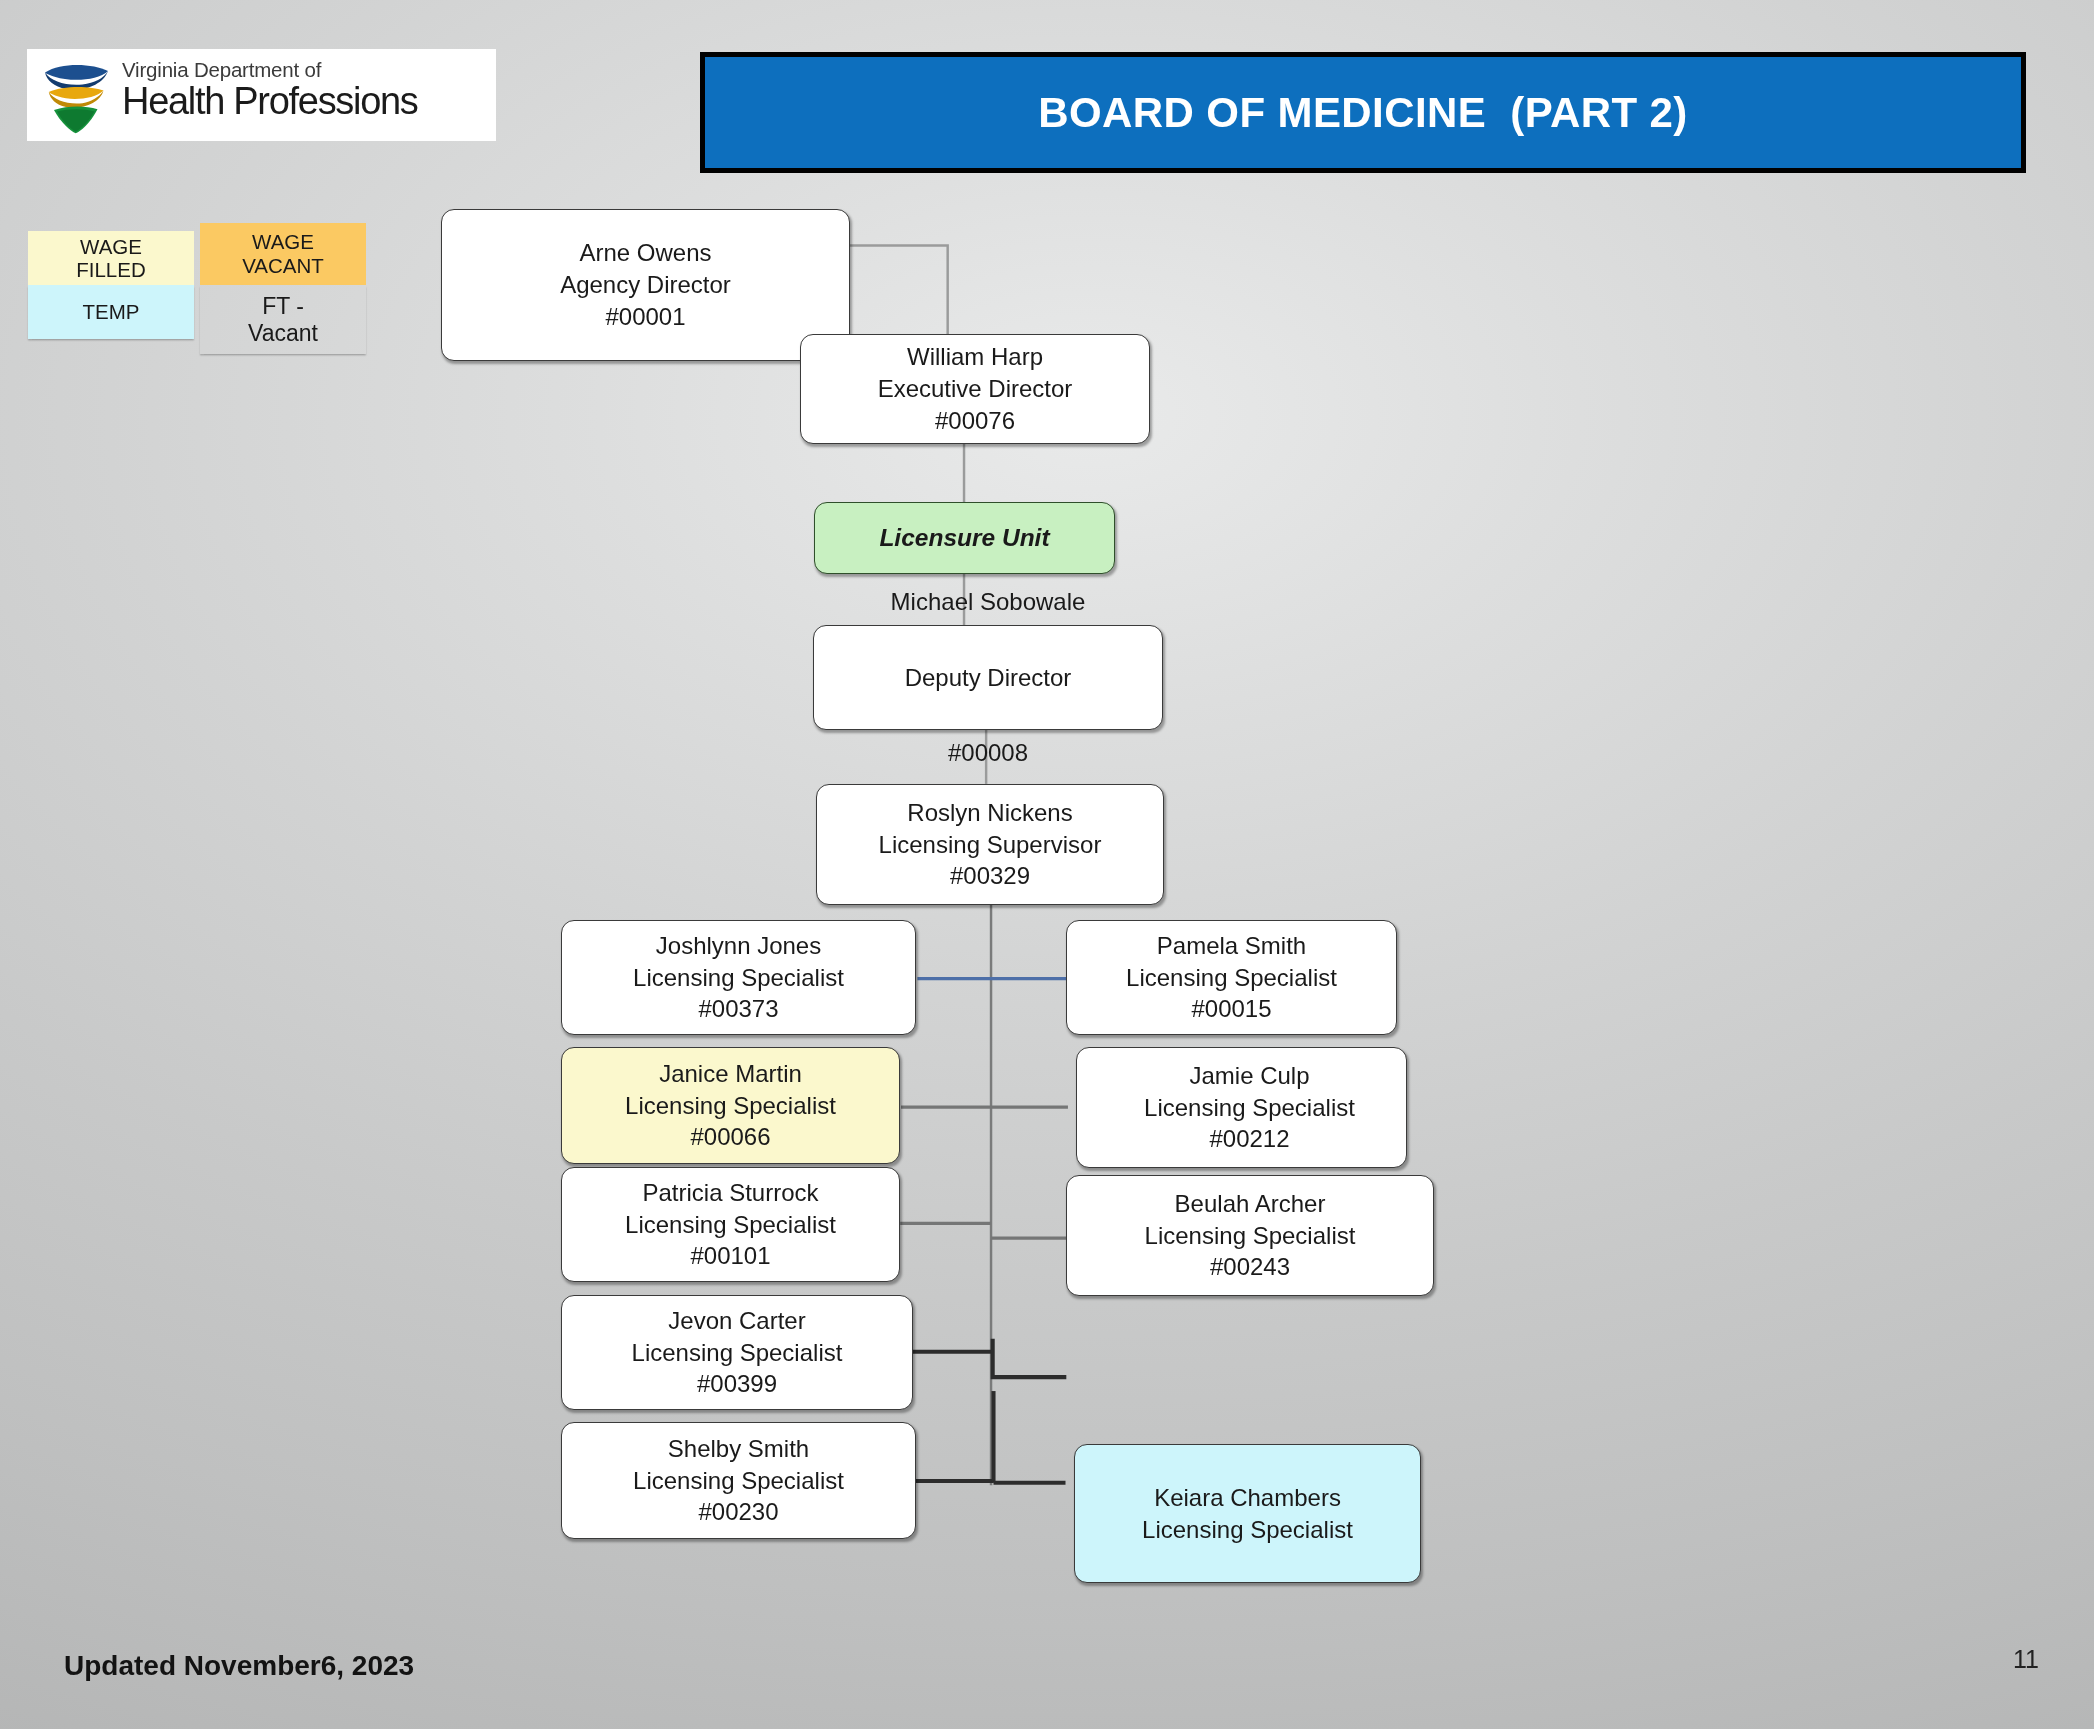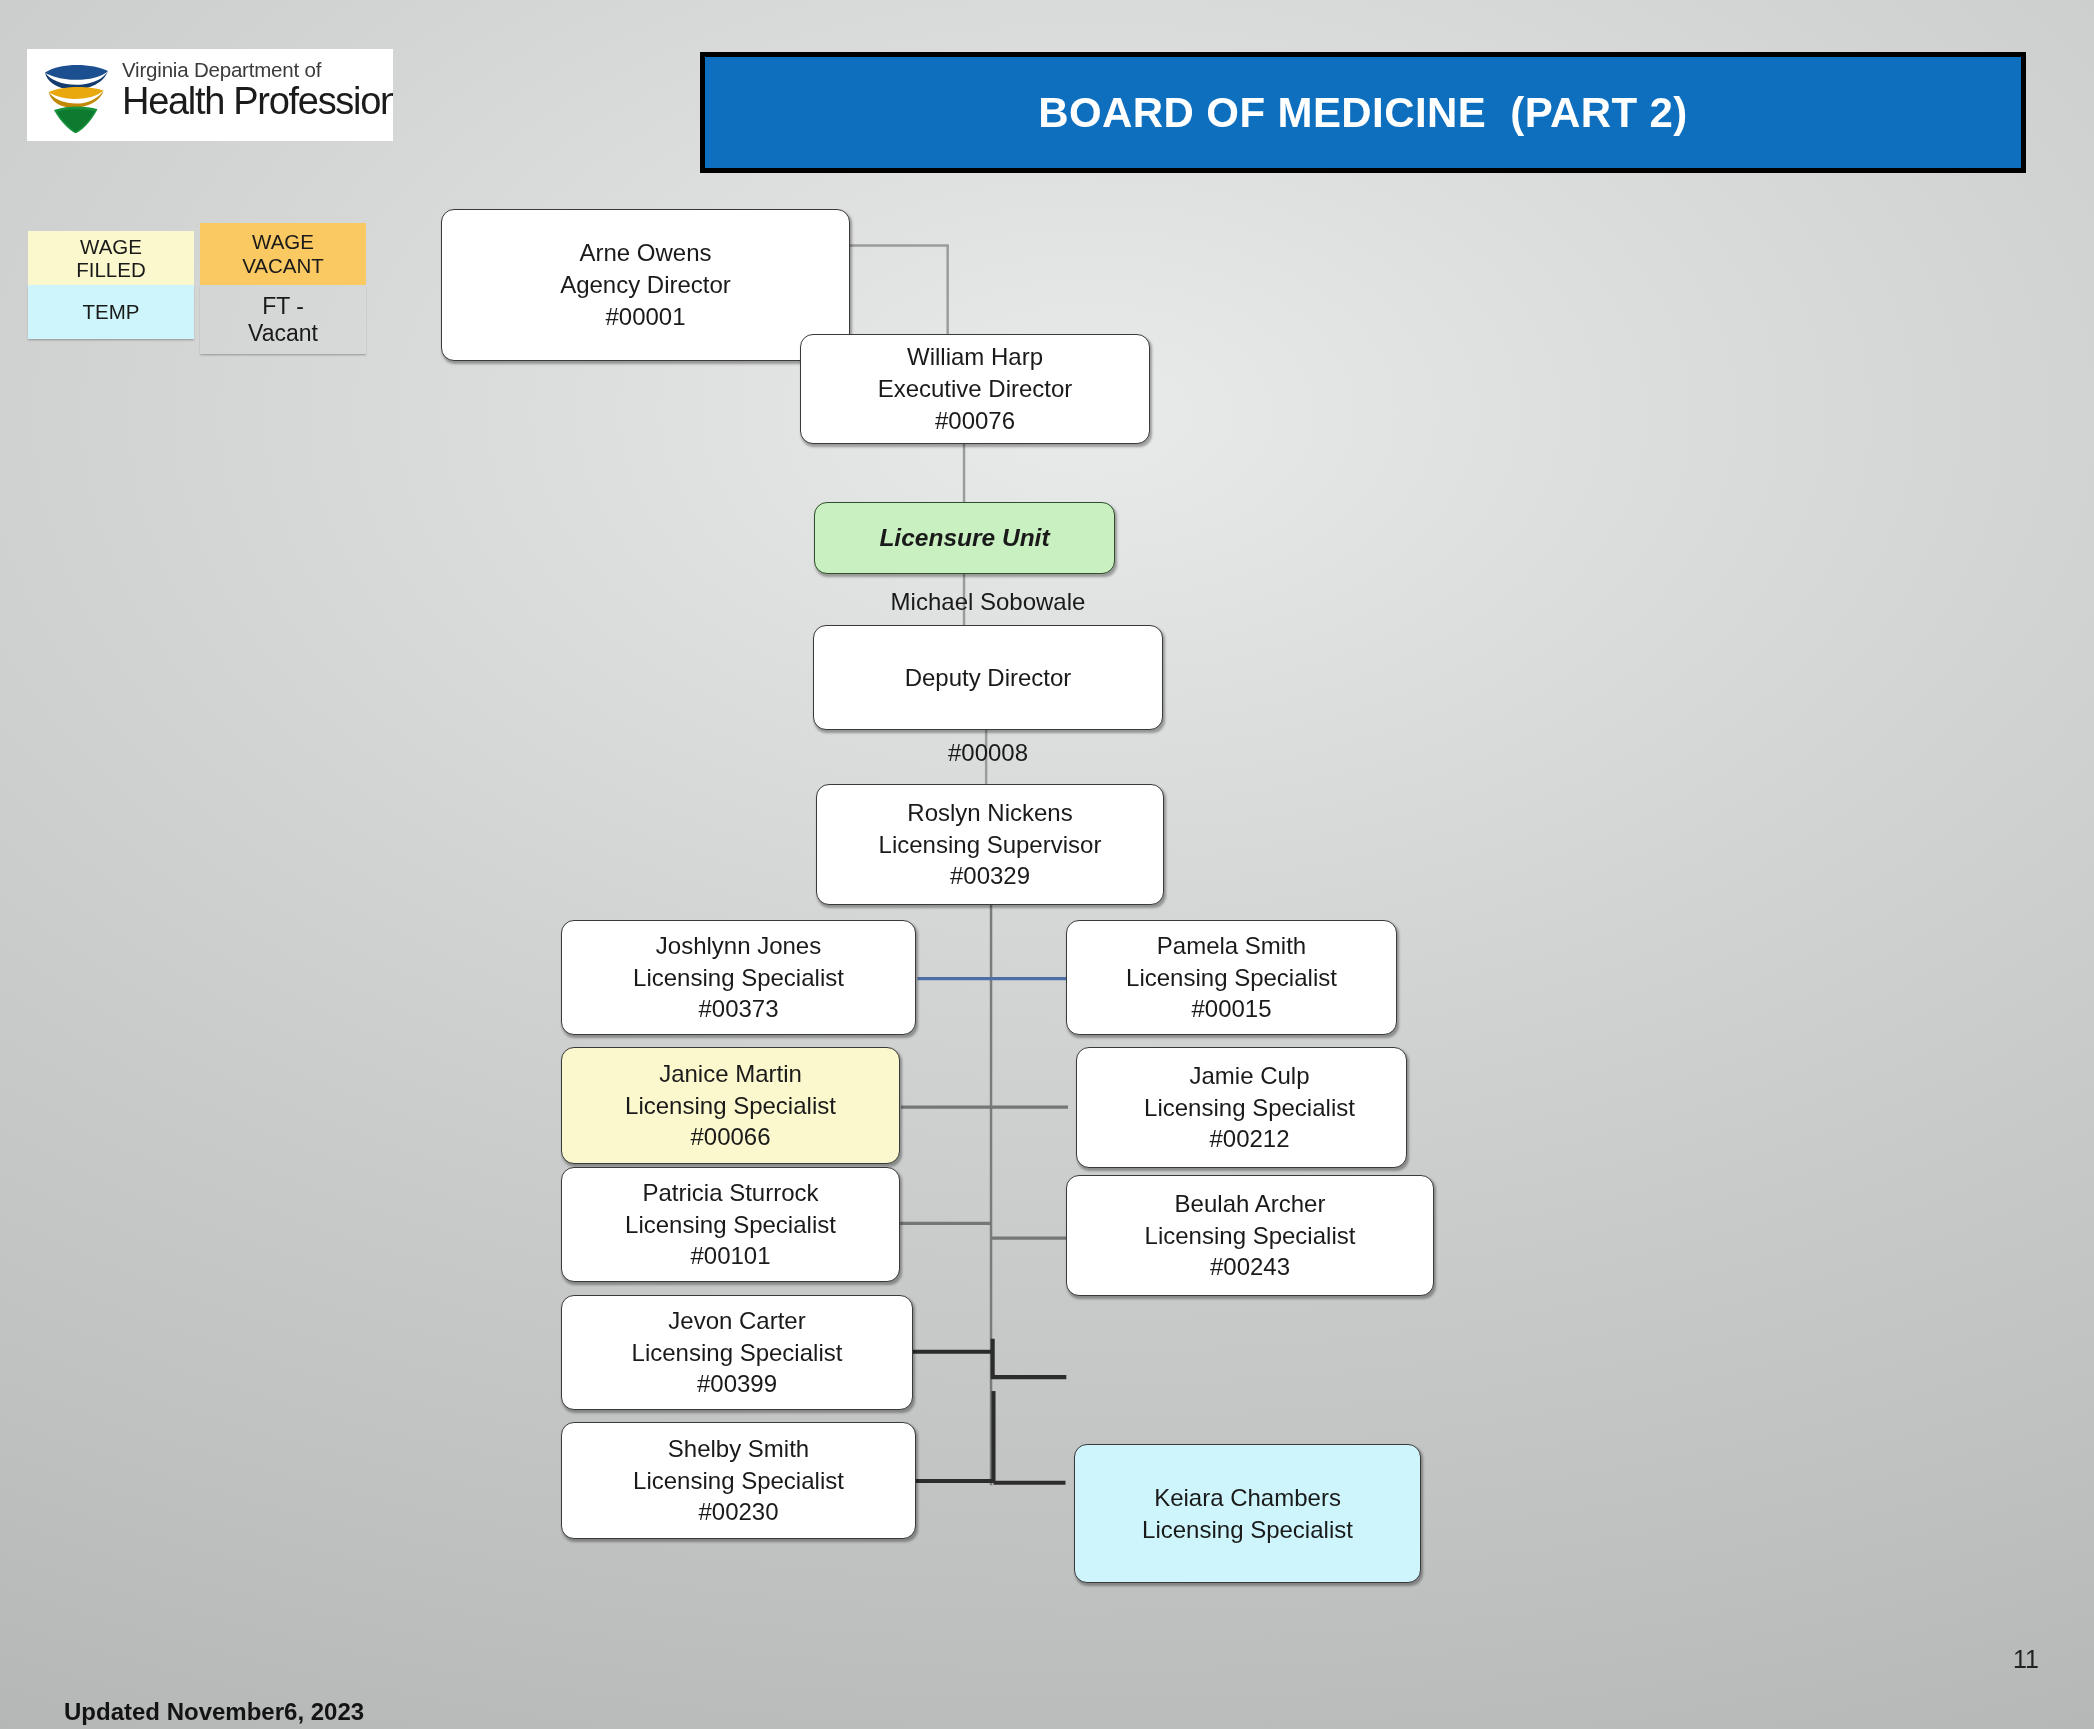"Virginia Department of" #logo-box { padding-left: none -> 27px; width: 366px -> 442px }
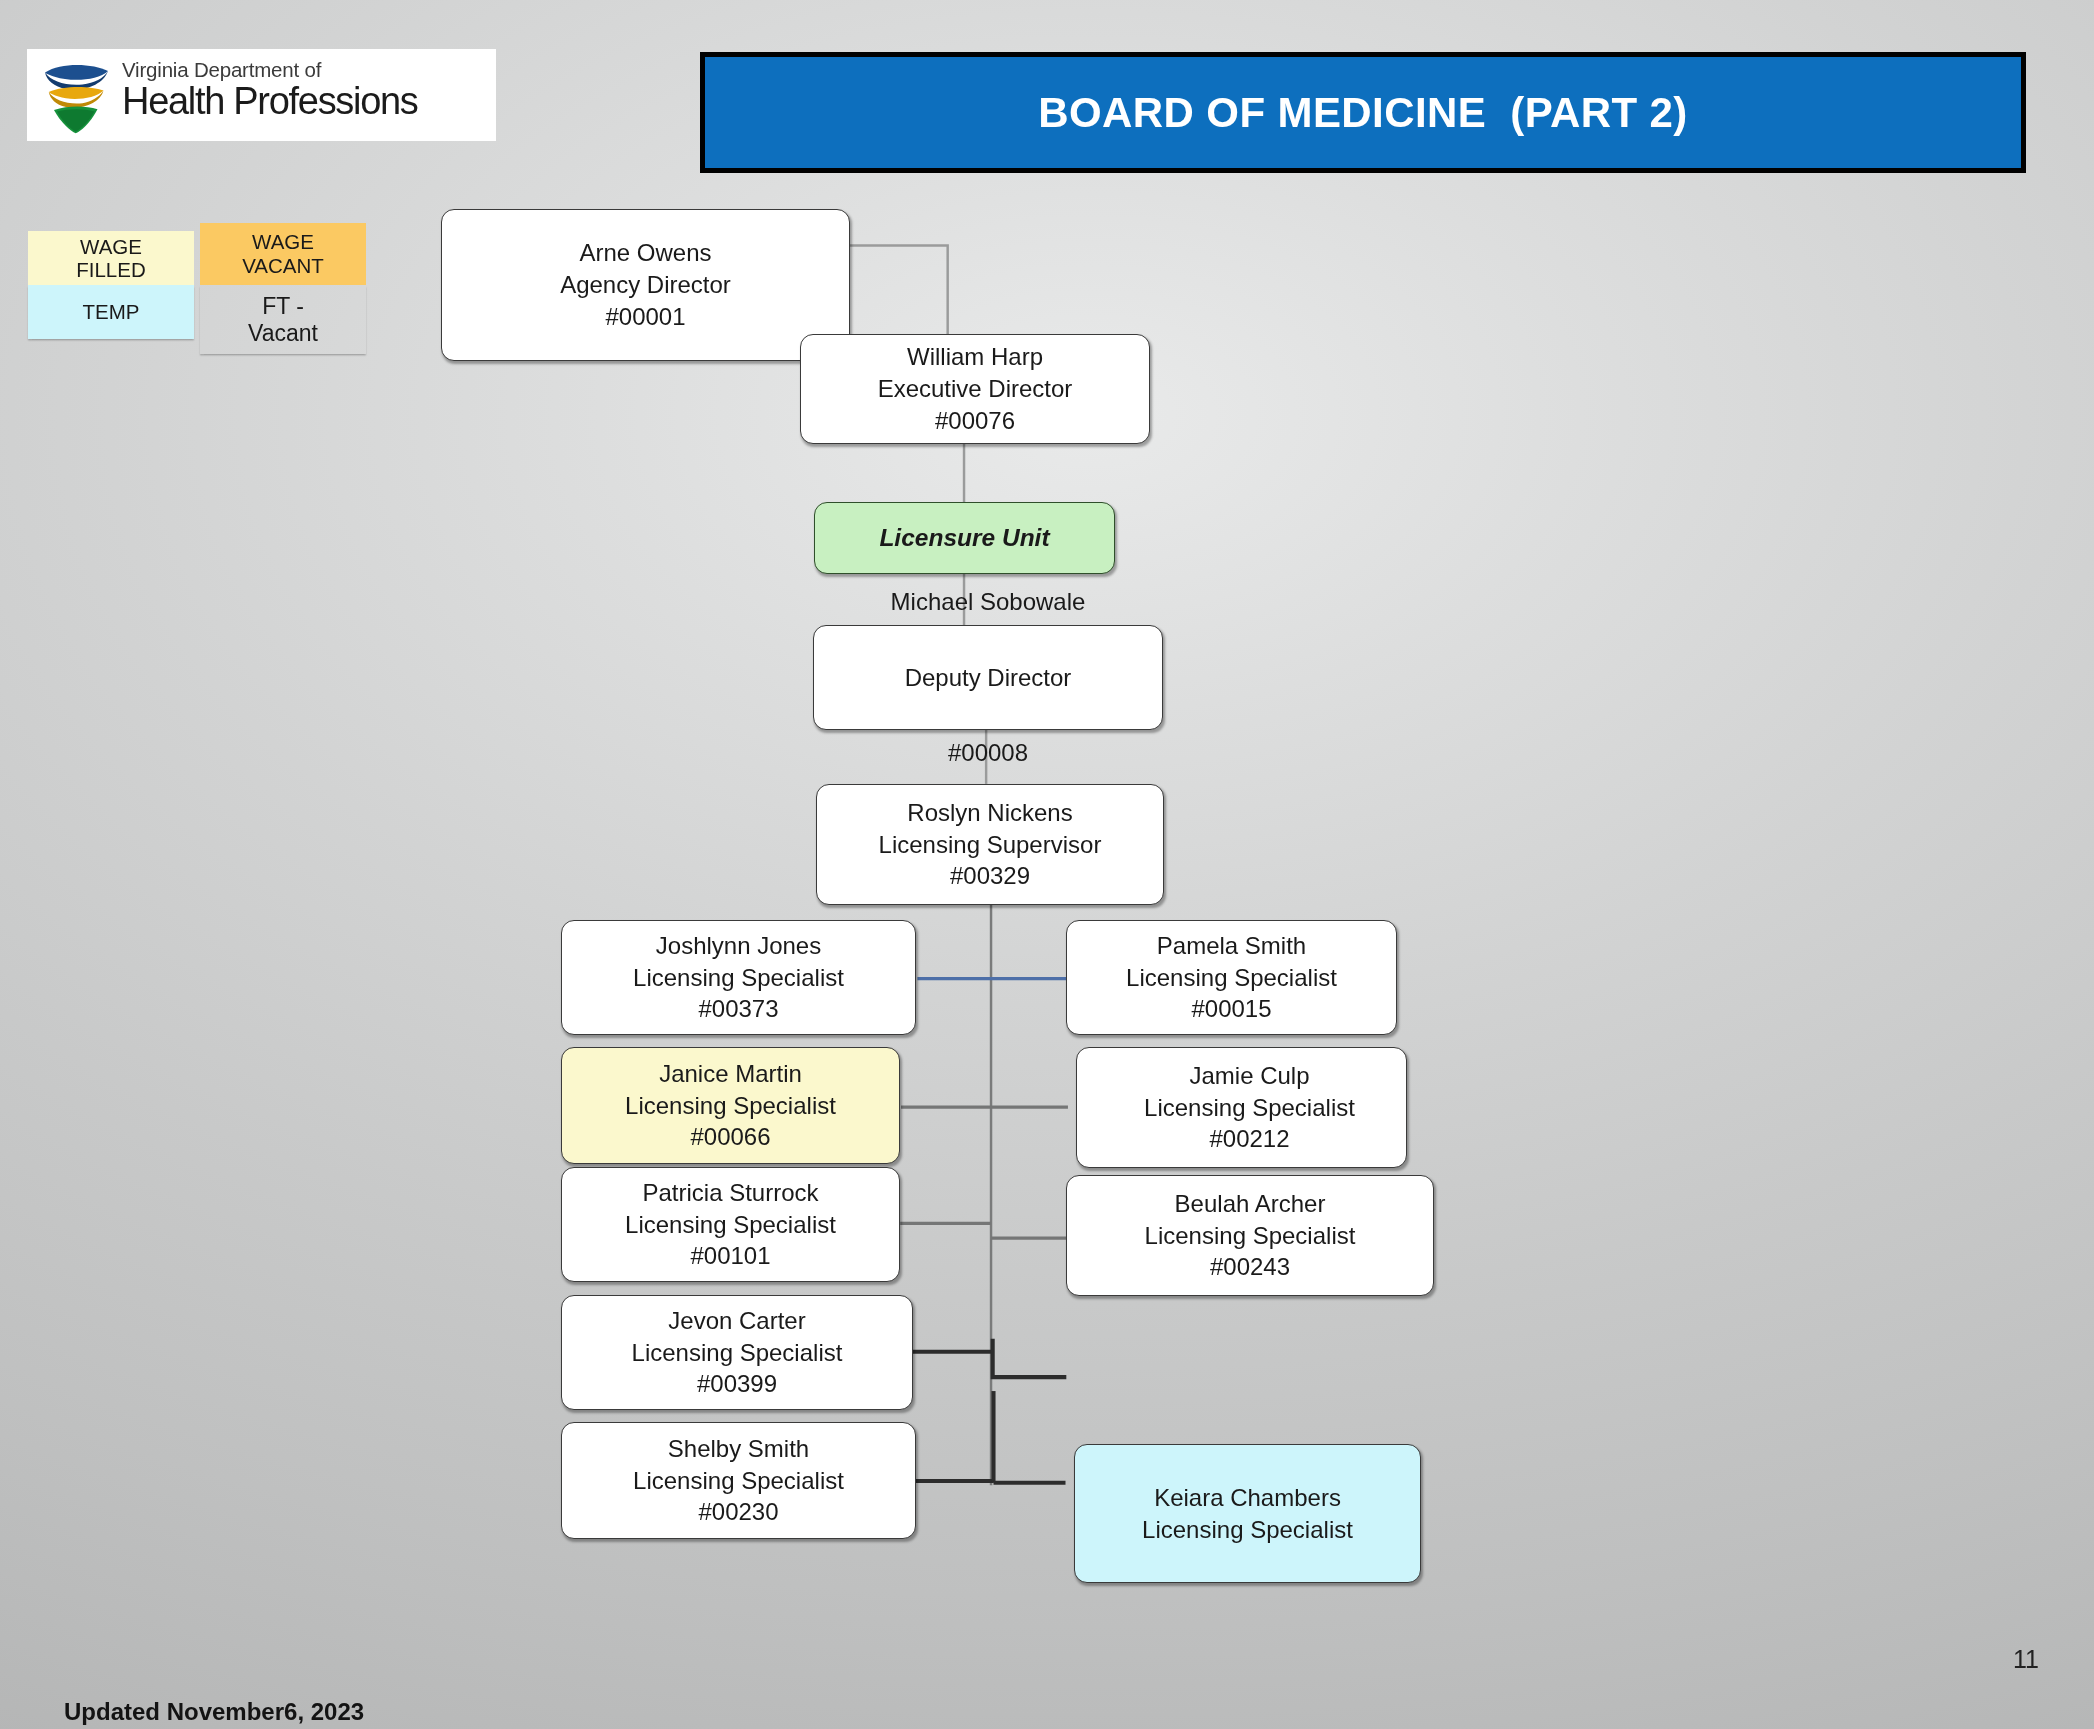"Updated November6, 2023" #footer-updated { font-size: 24px -> 28px; margin-top: 48px -> none }
